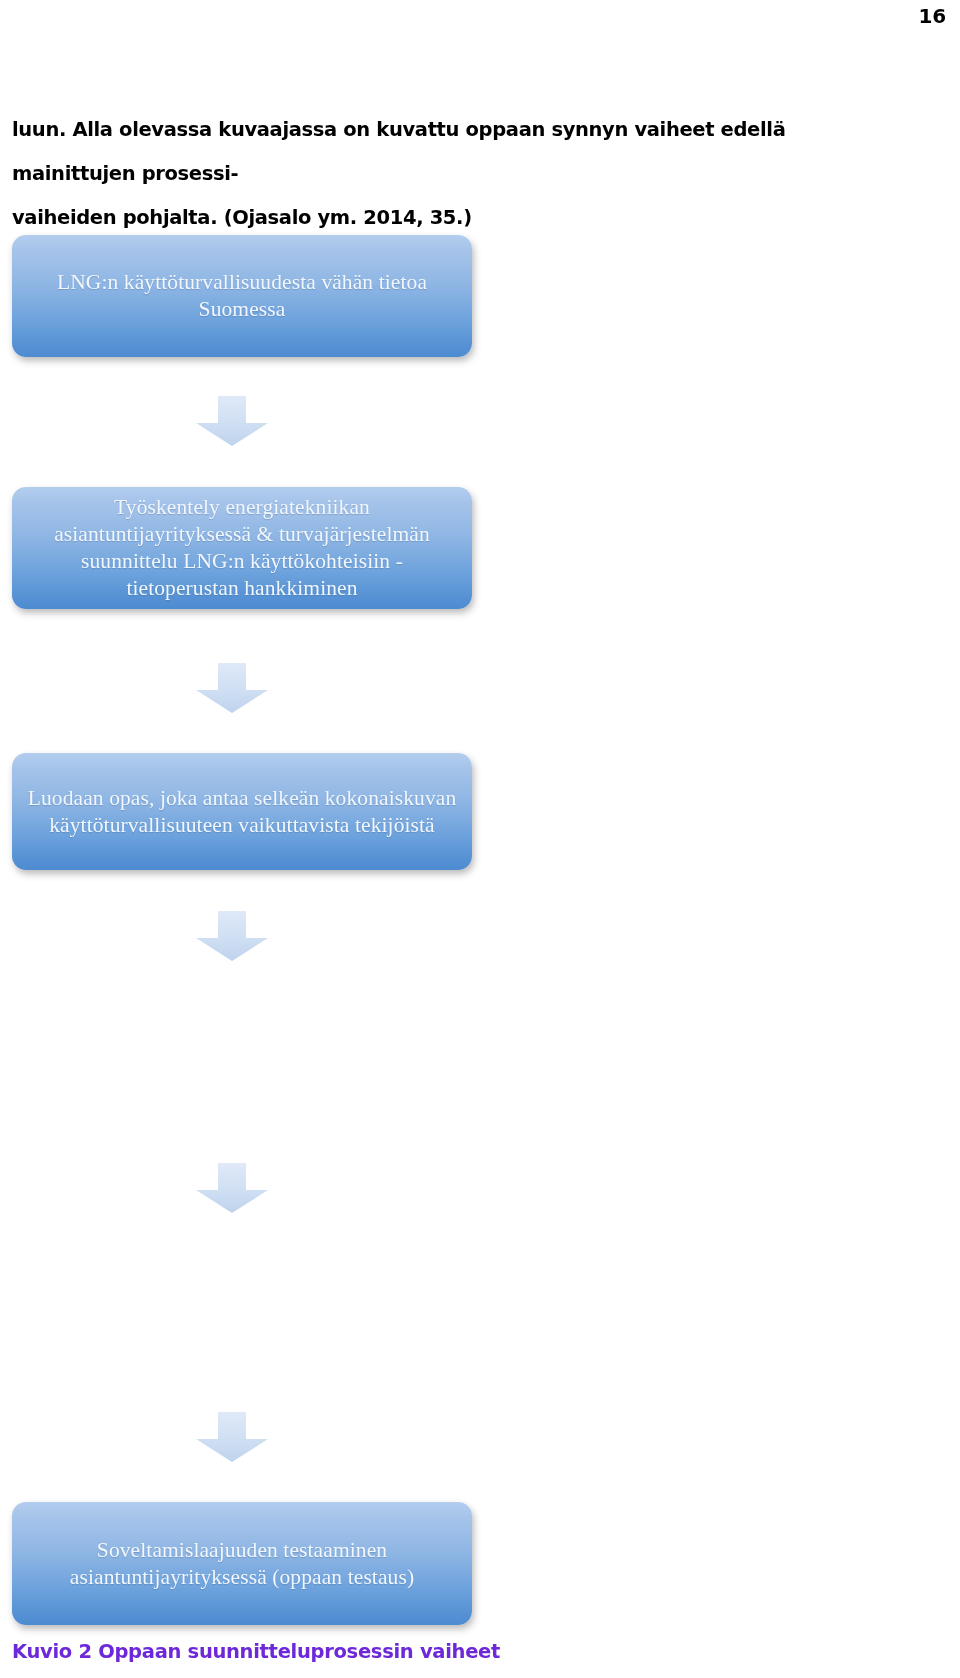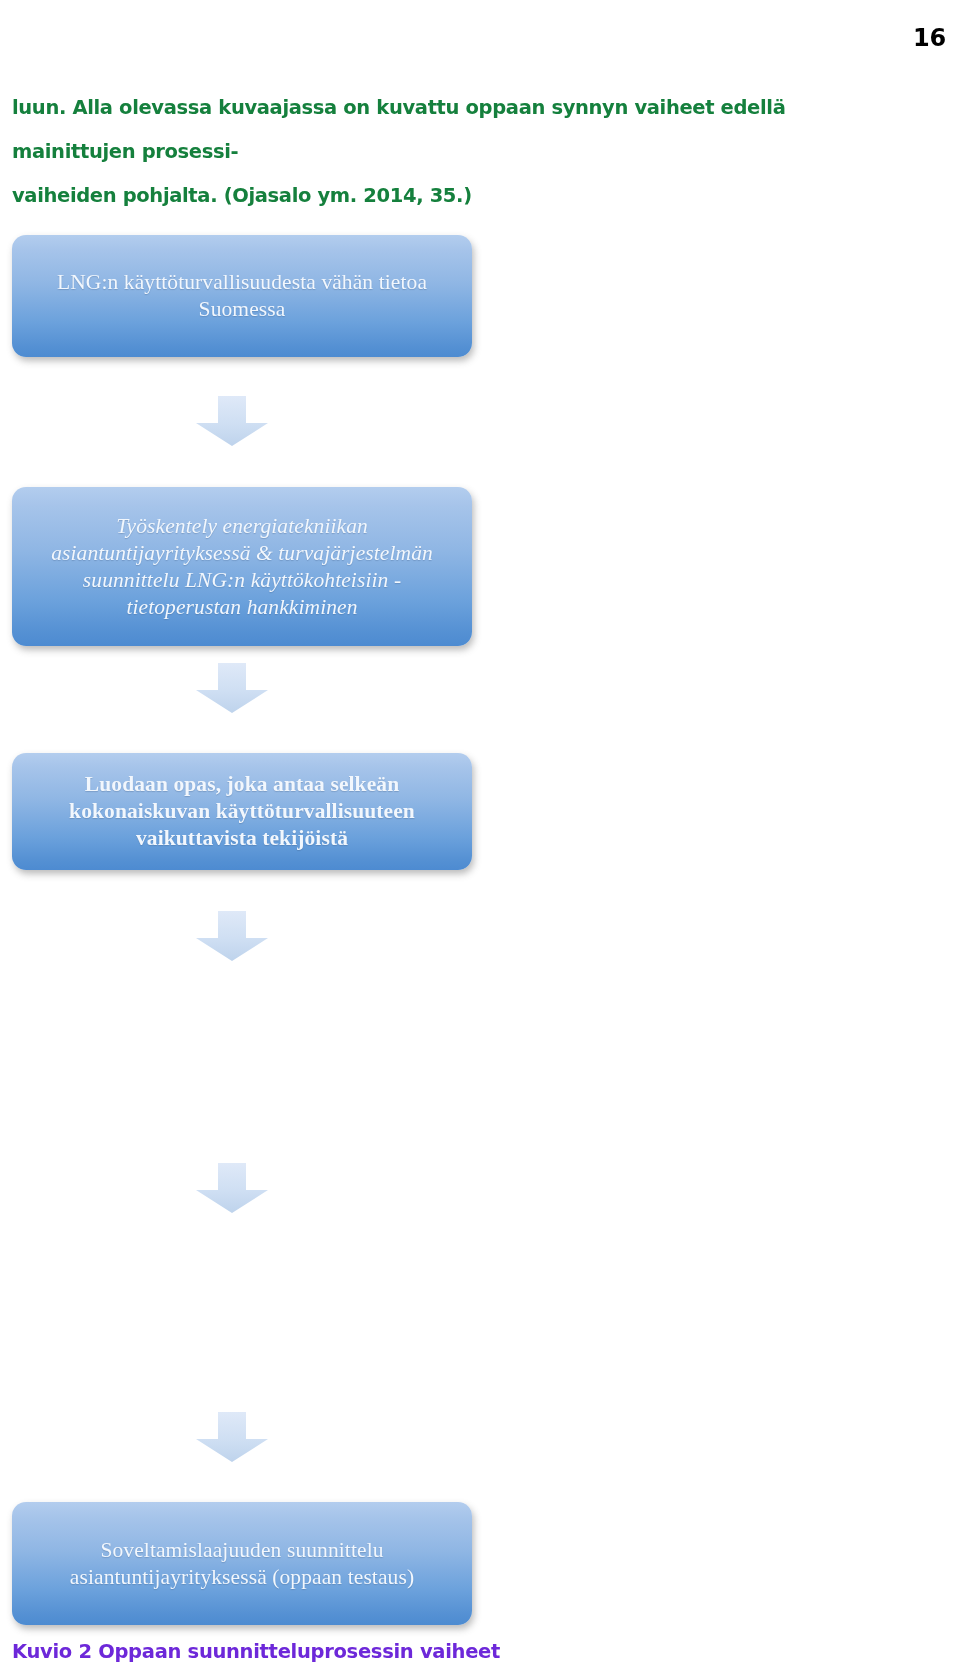"16" .page-number { font-size: 24px -> 20px; margin-top: 20px -> none }
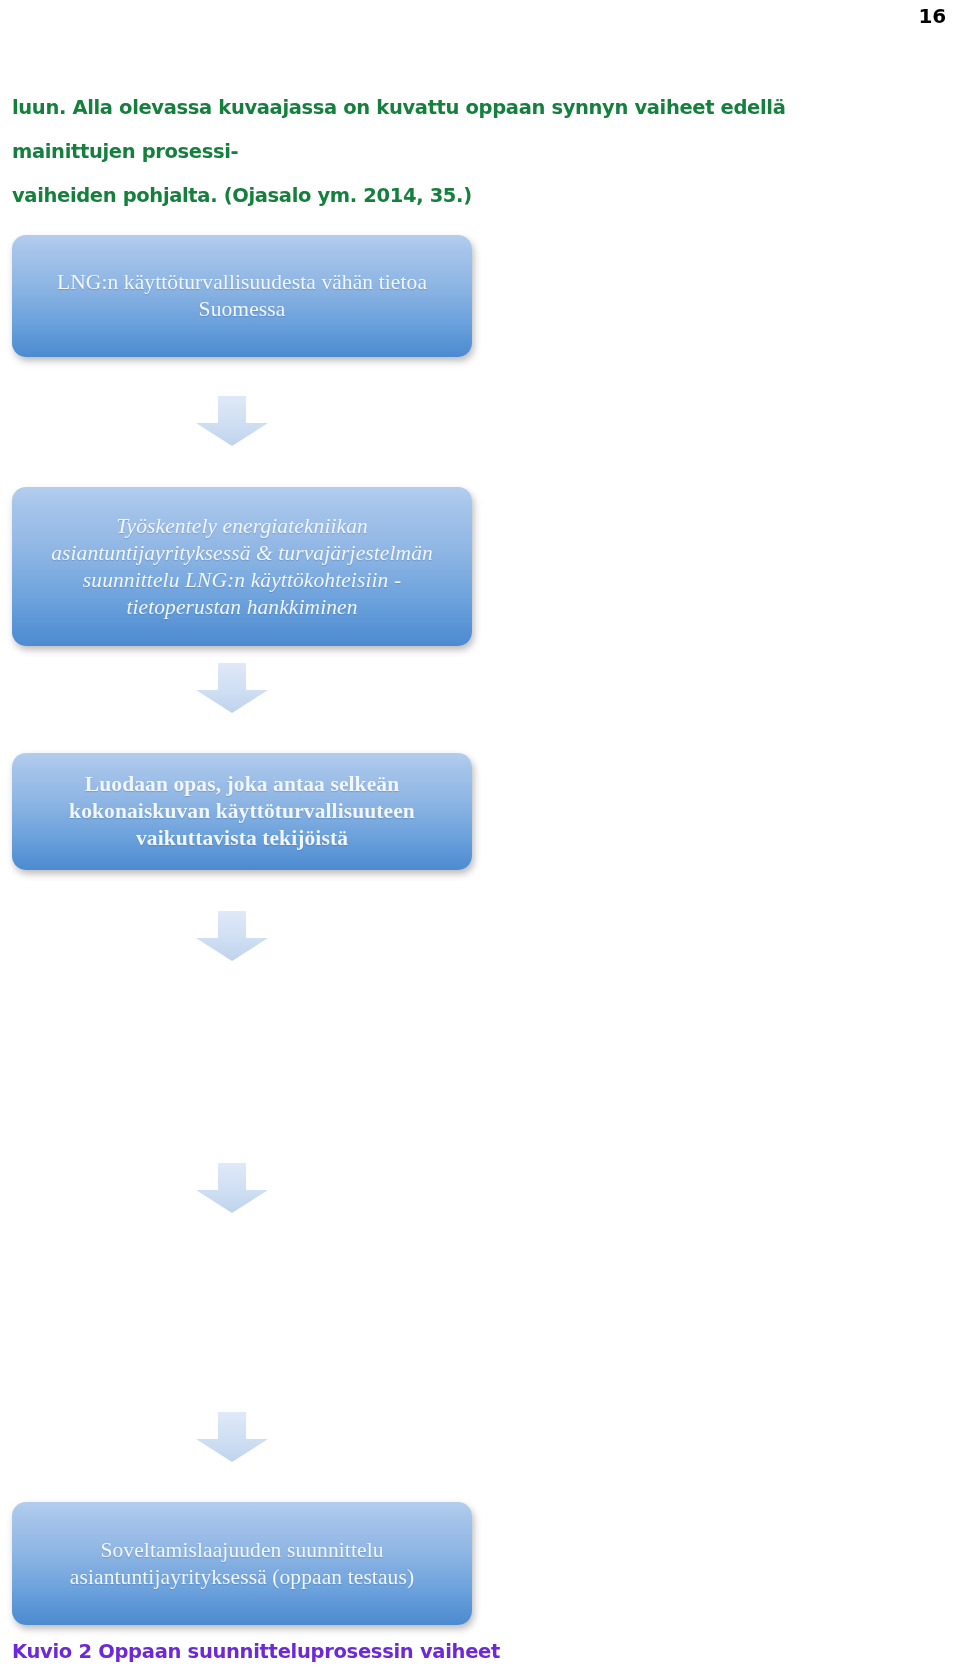"luun. Alla olevassa kuvaajassa on" .body-text { color: #15803d -> #000000; top: 86px -> 108px }
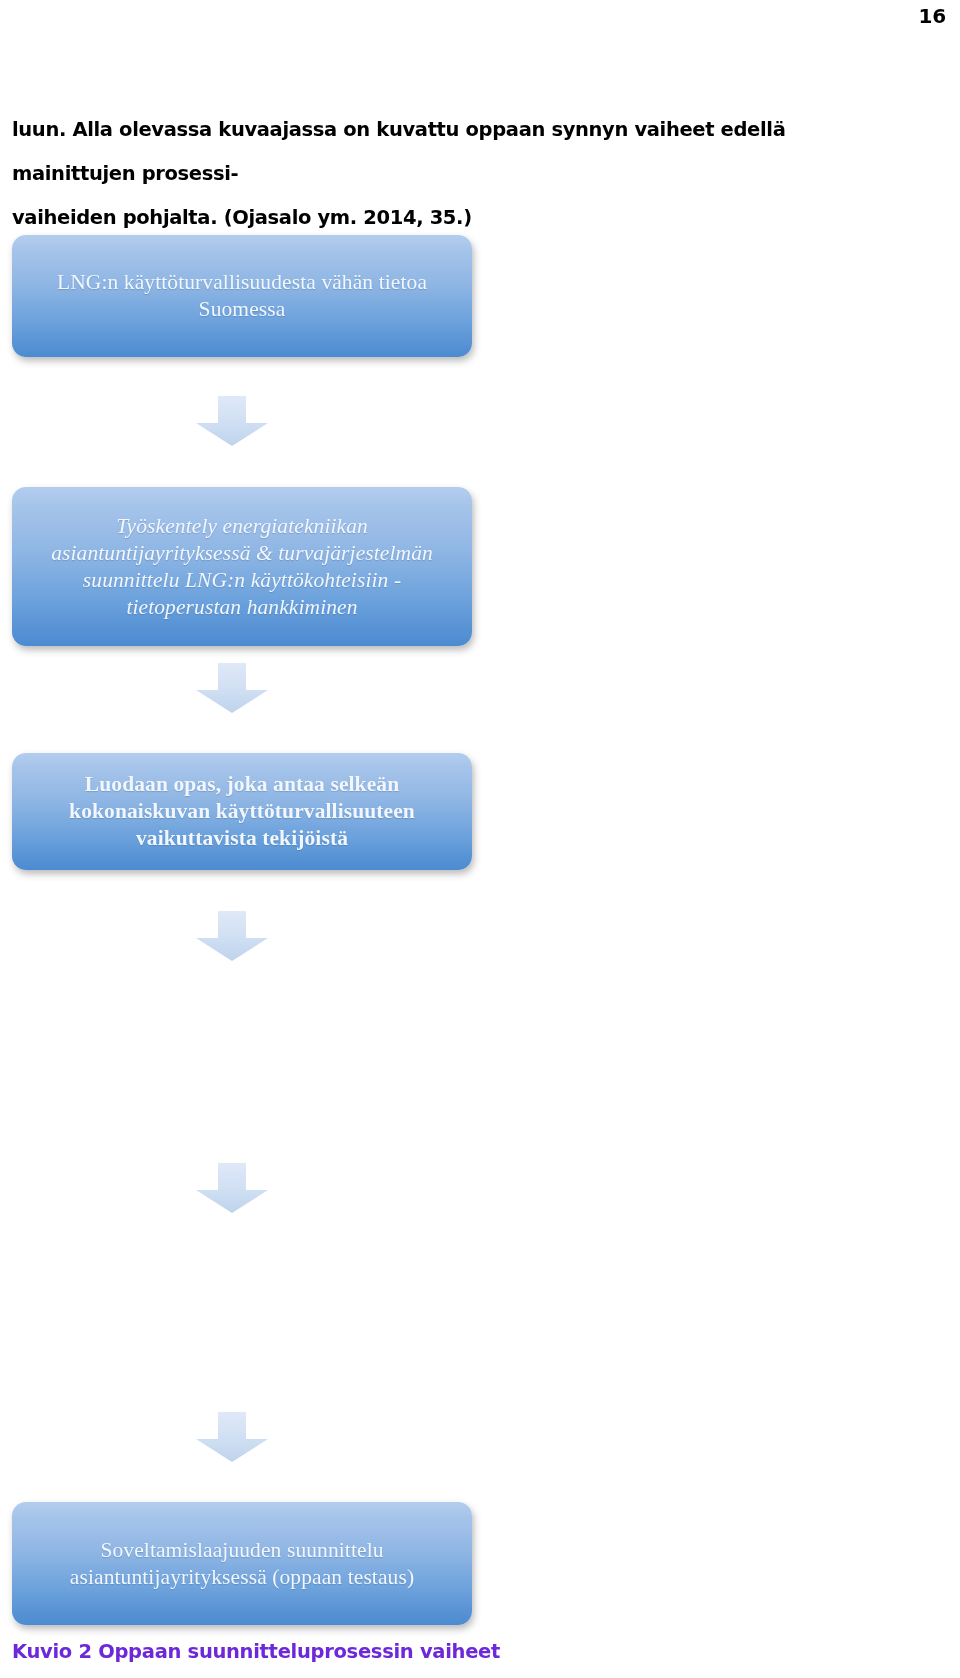"Työskentely energiatekniikan" .node.n2 { font-style: italic -> none; height: 159px -> 122px }
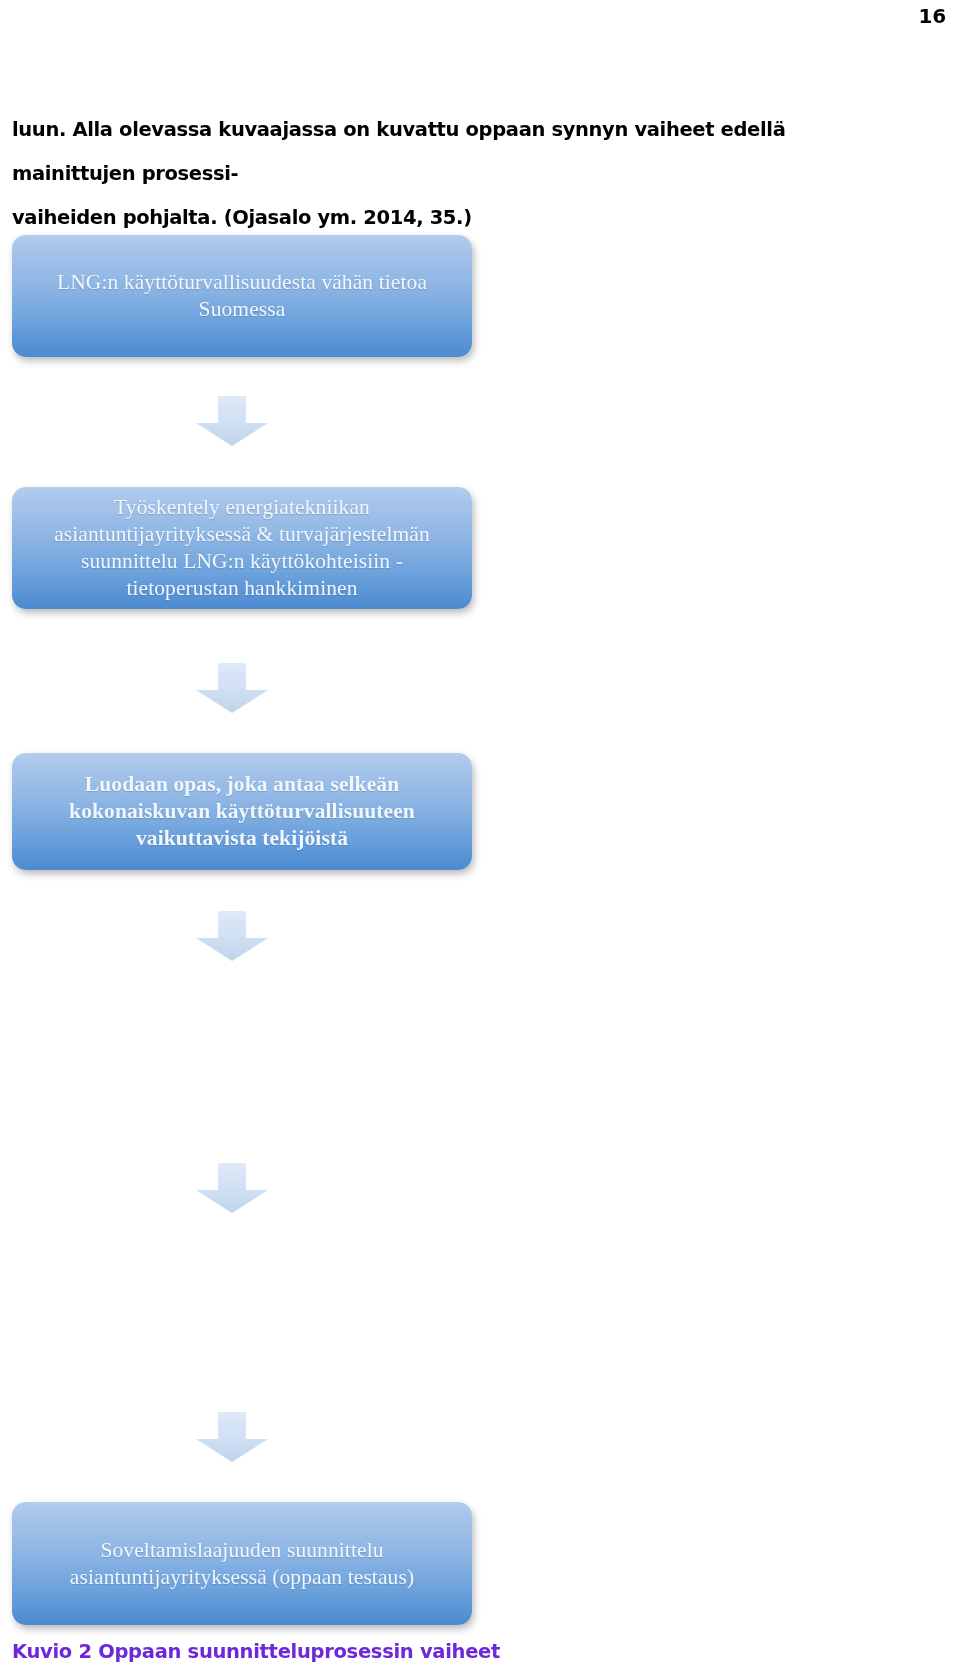"Luodaan opas, joka antaa selkeän" .node.n3 { font-weight: bold -> none }
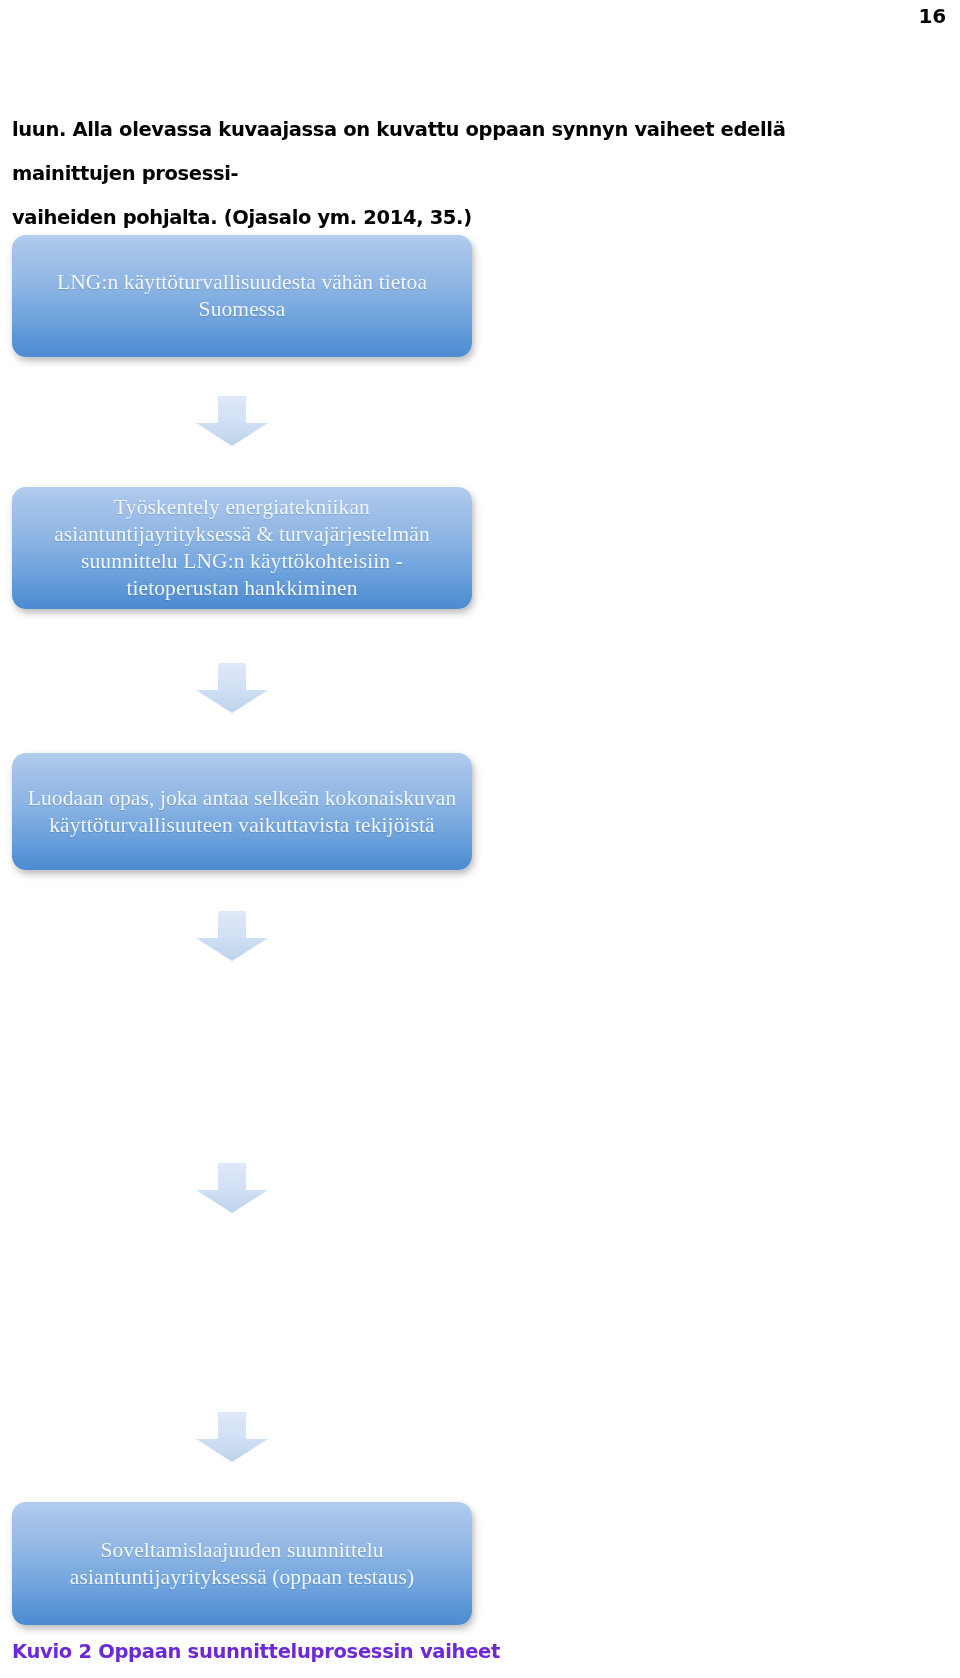"Soveltamislaajuuden suunnittelu" div.label { text: suunnittelu -> testaaminen }
